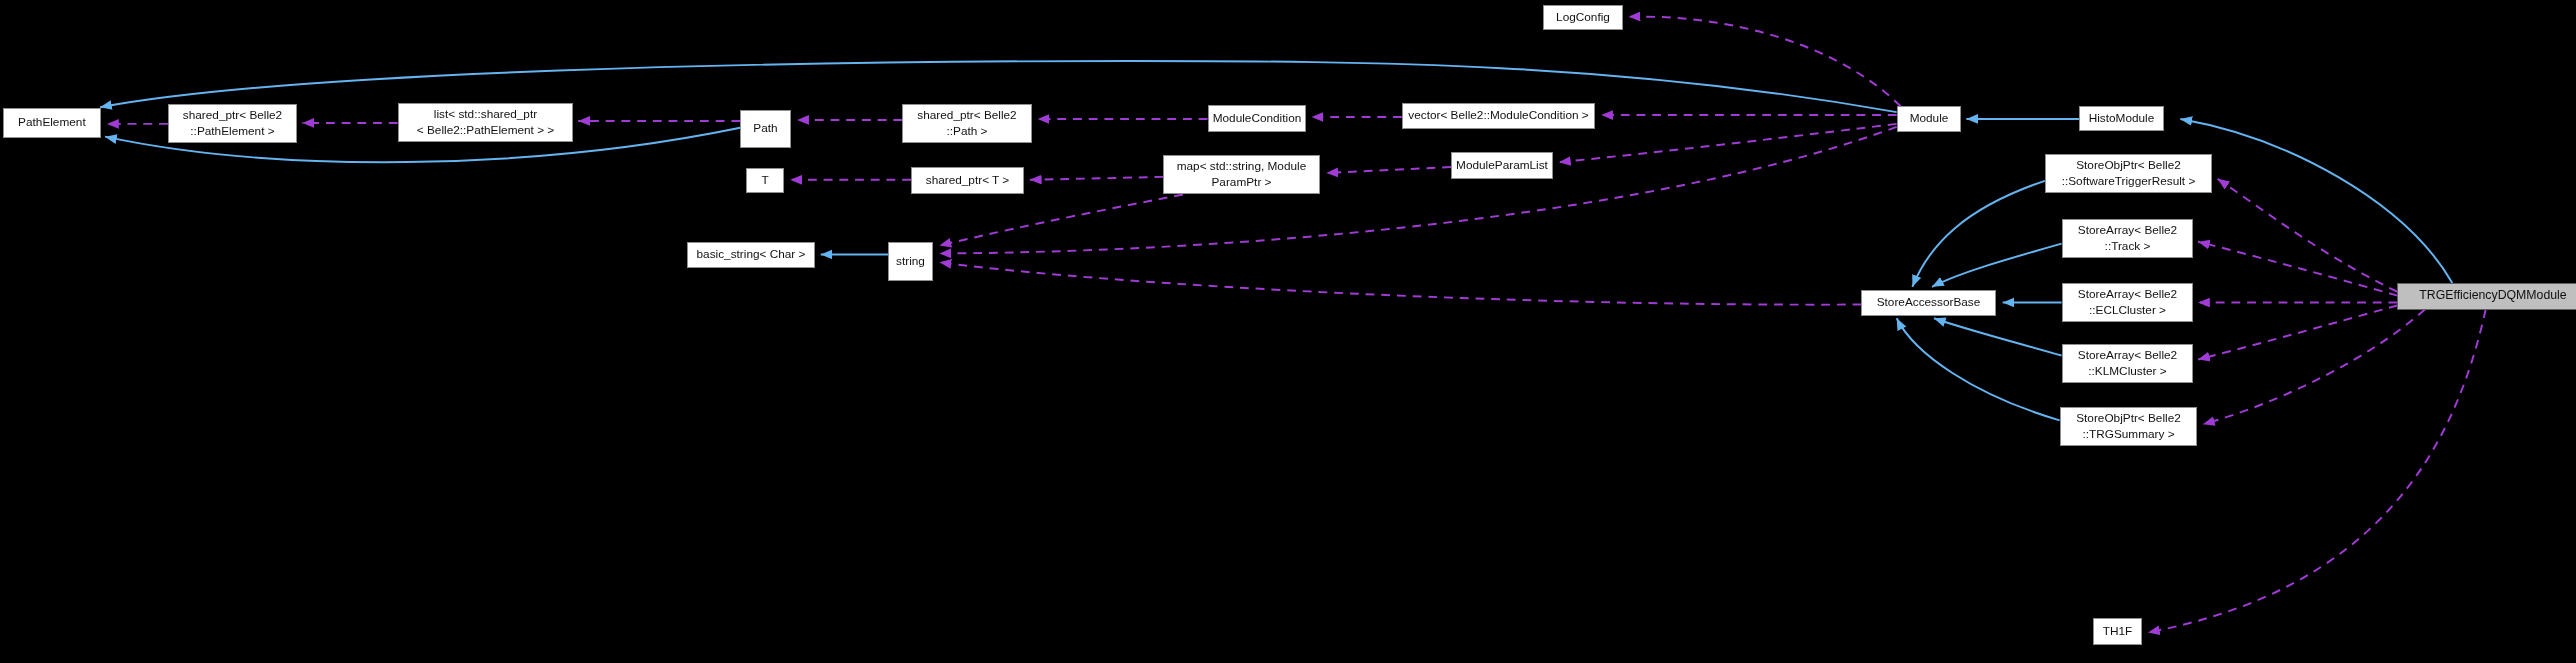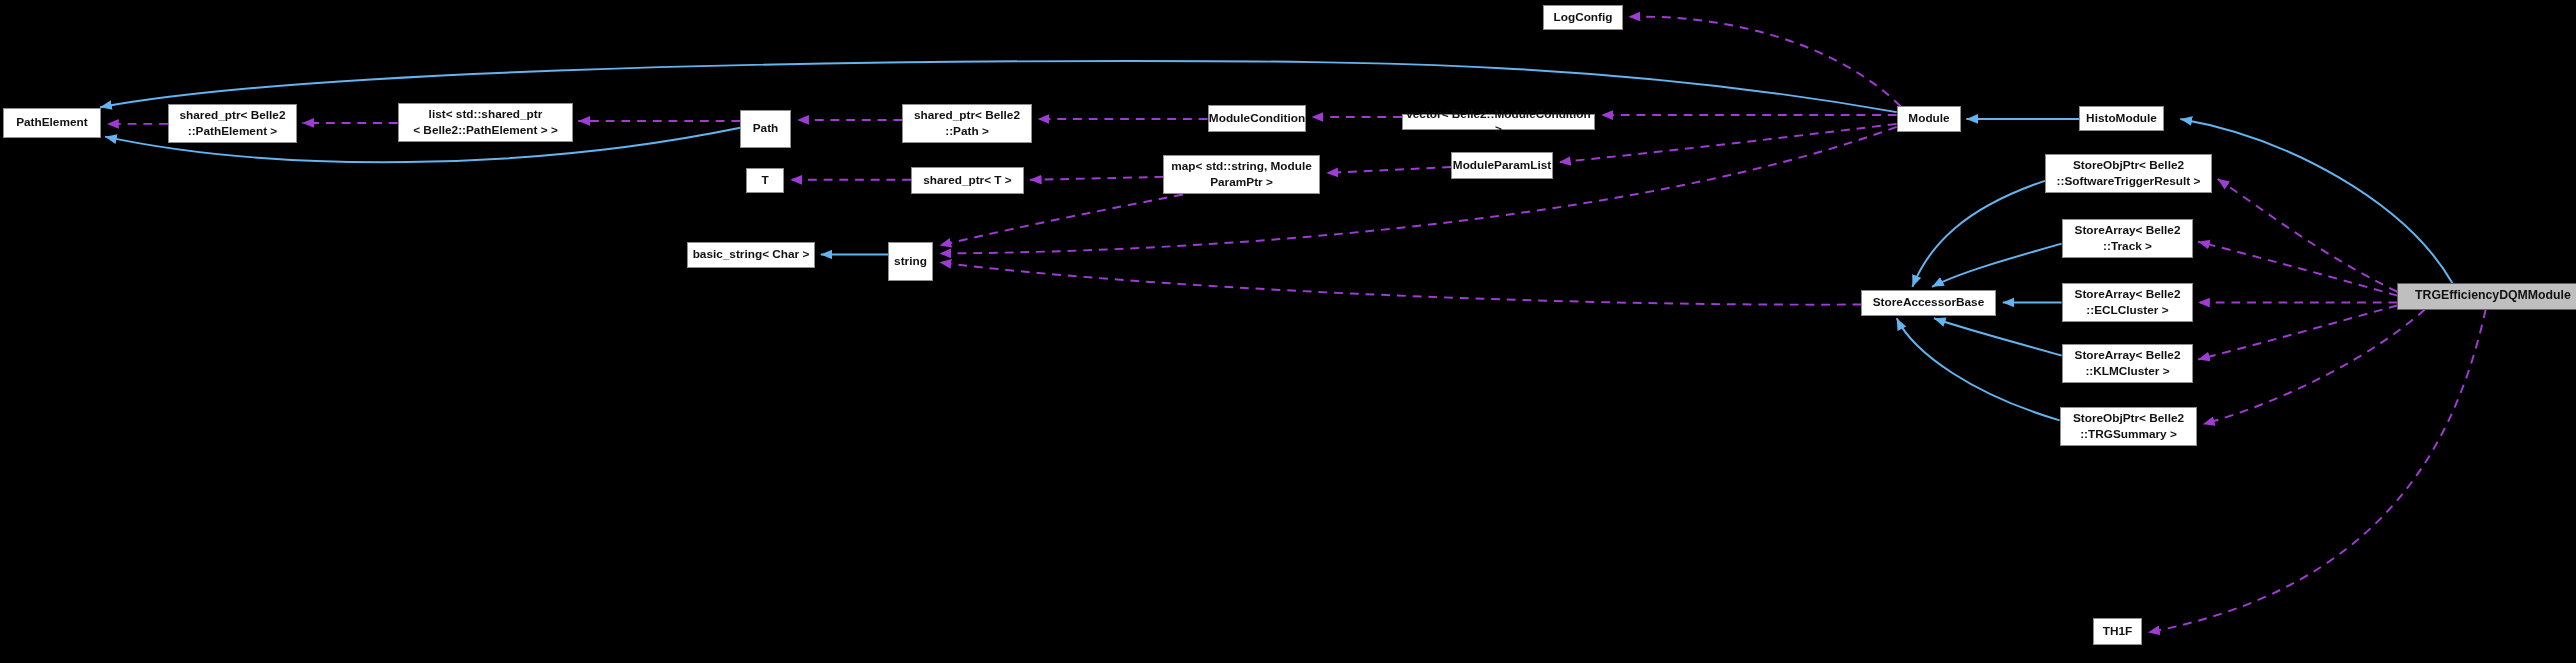"LogConfig" .nlabel { font-weight: bold -> none }
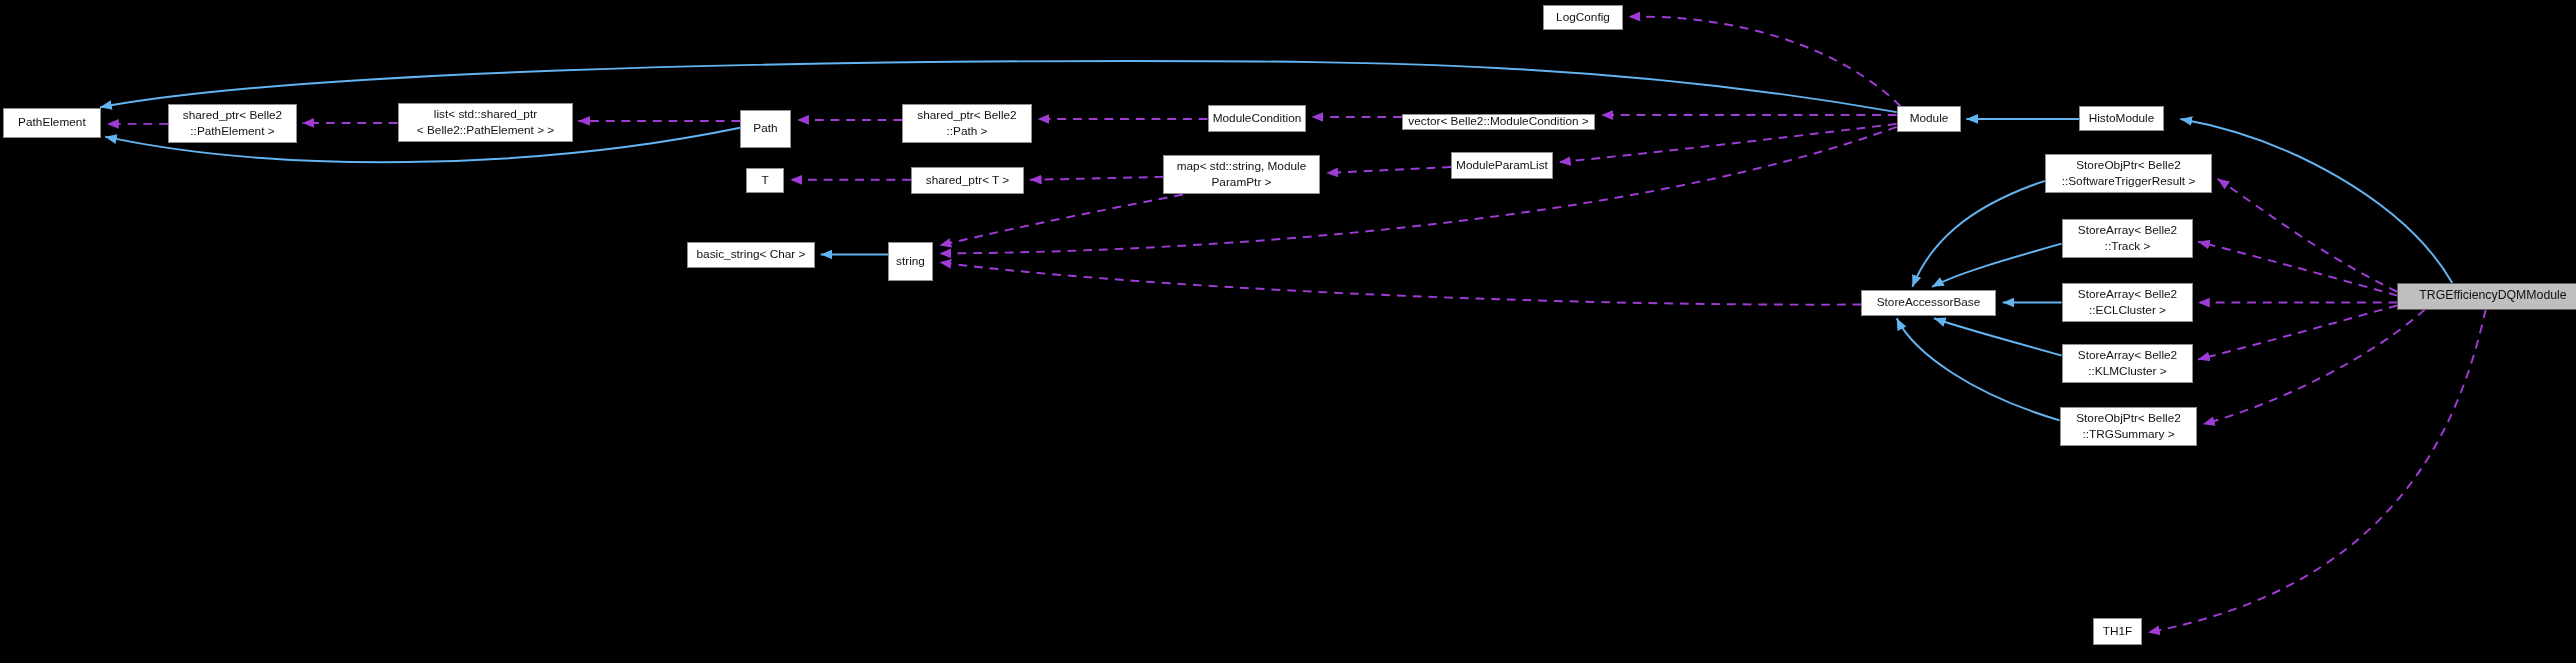"vector< Belle2::ModuleCondition >" div.node { height: 16px -> 26px; top: 114px -> 103px }
